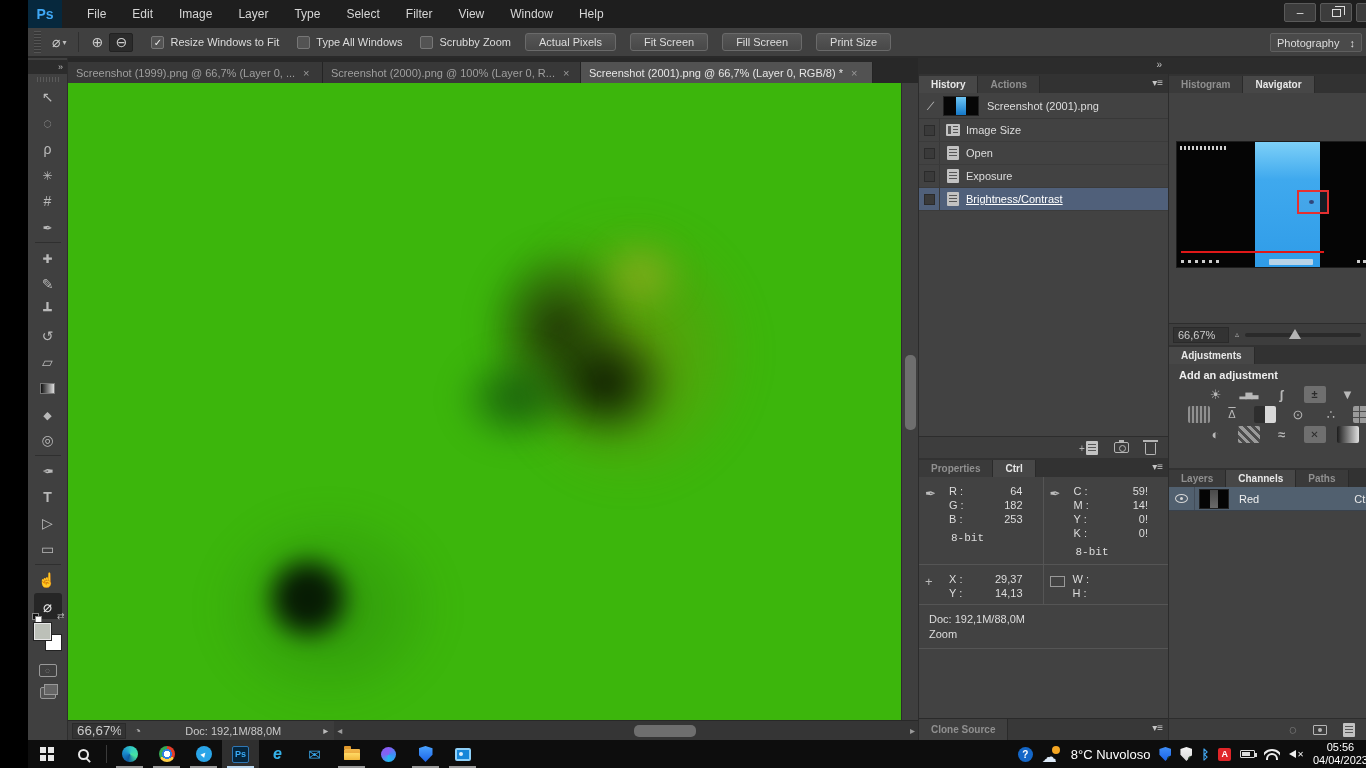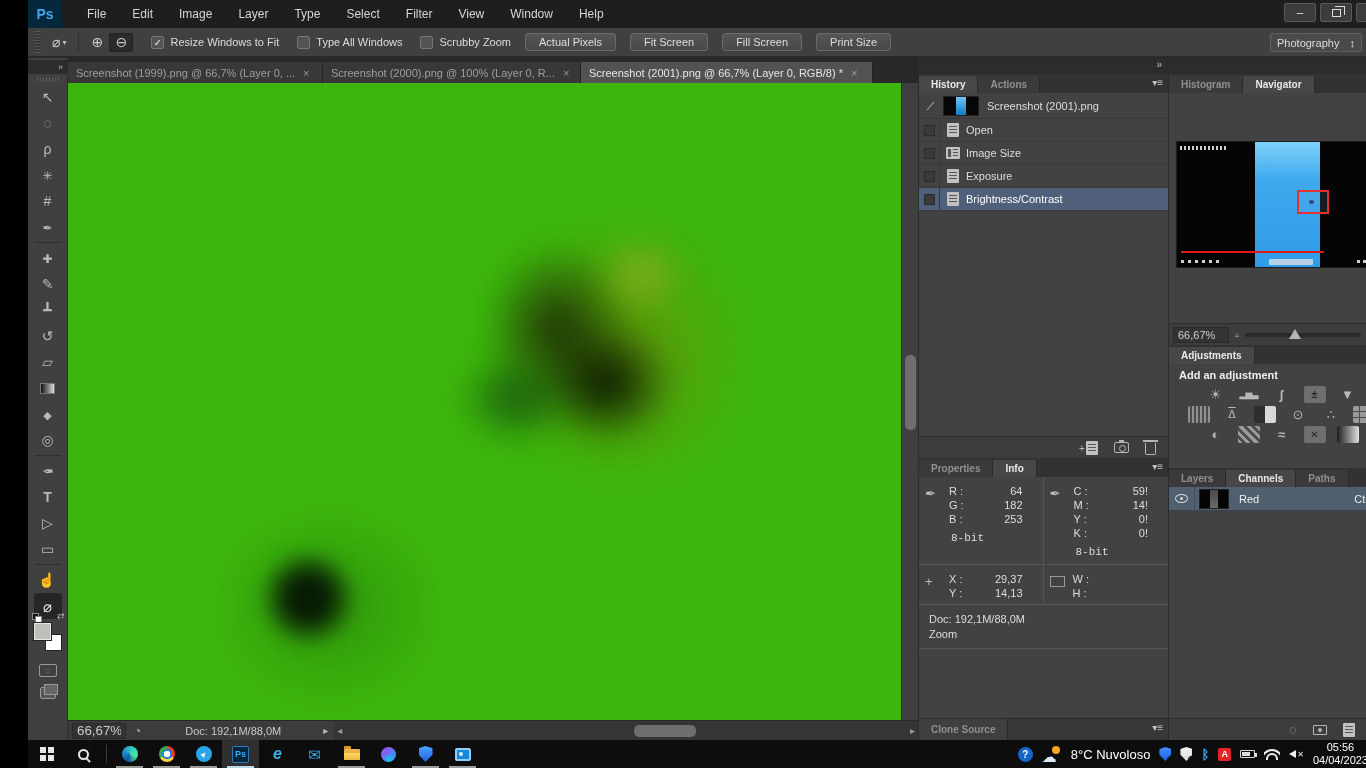"Open" div.hrow { order: before "Image Size" -> after "Image Size" }
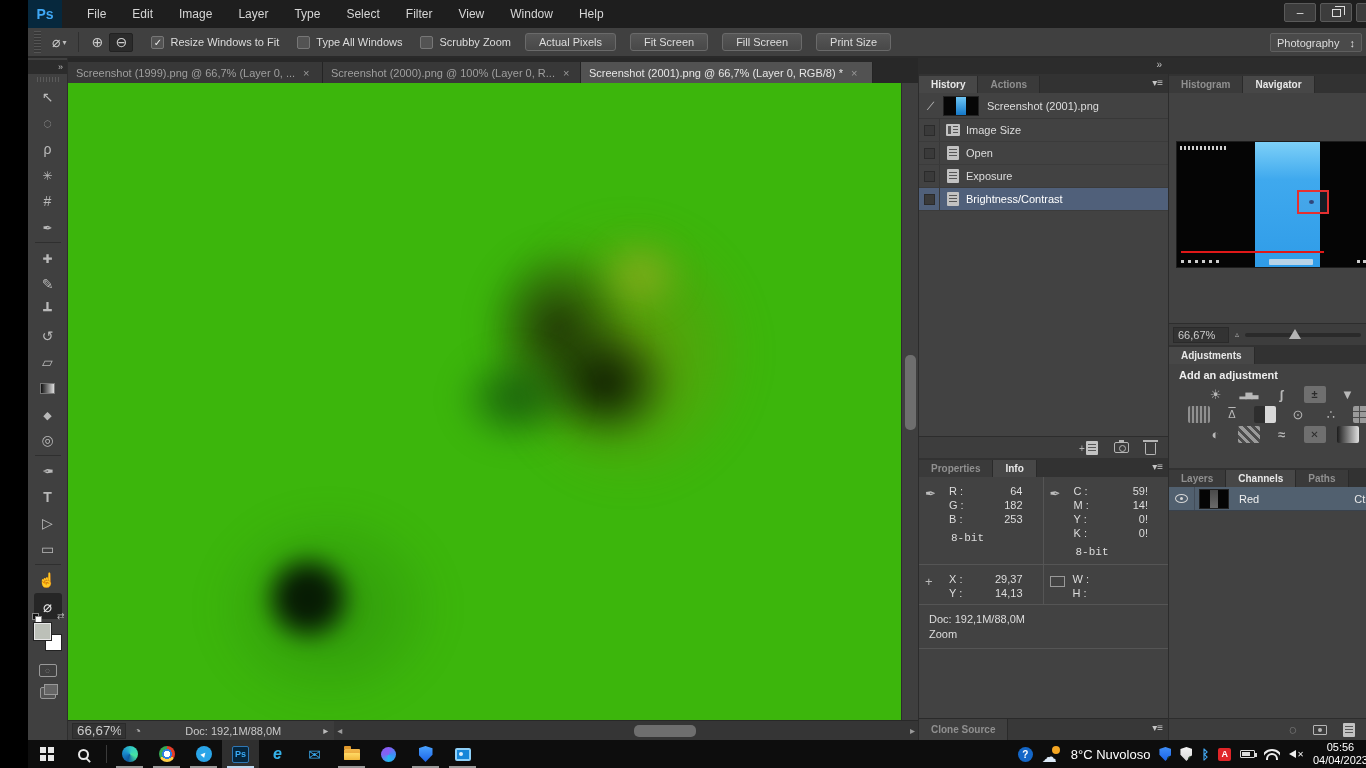"Brightness/Contrast" .hrow.selected .hlabel { text-decoration: none -> underline }
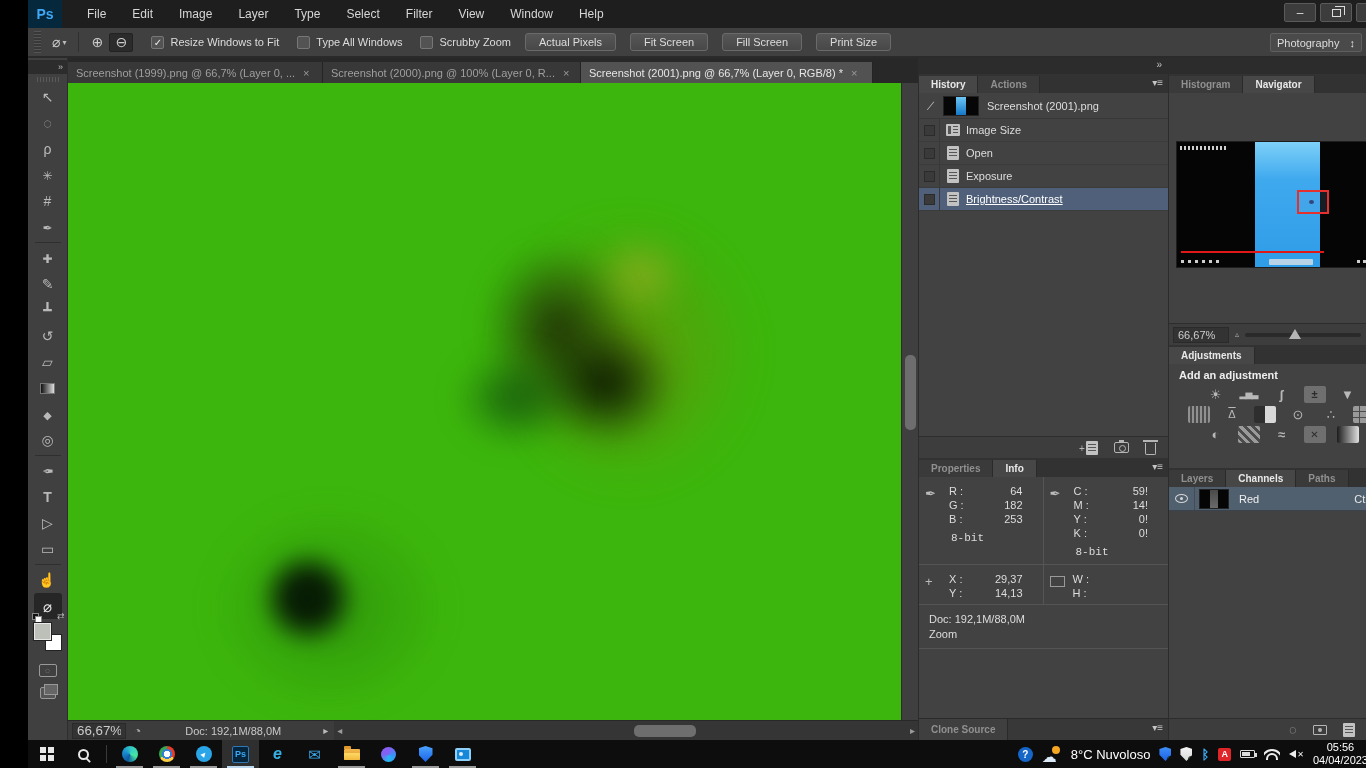"Info" span.ptab { text: Info -> Ctrl }
